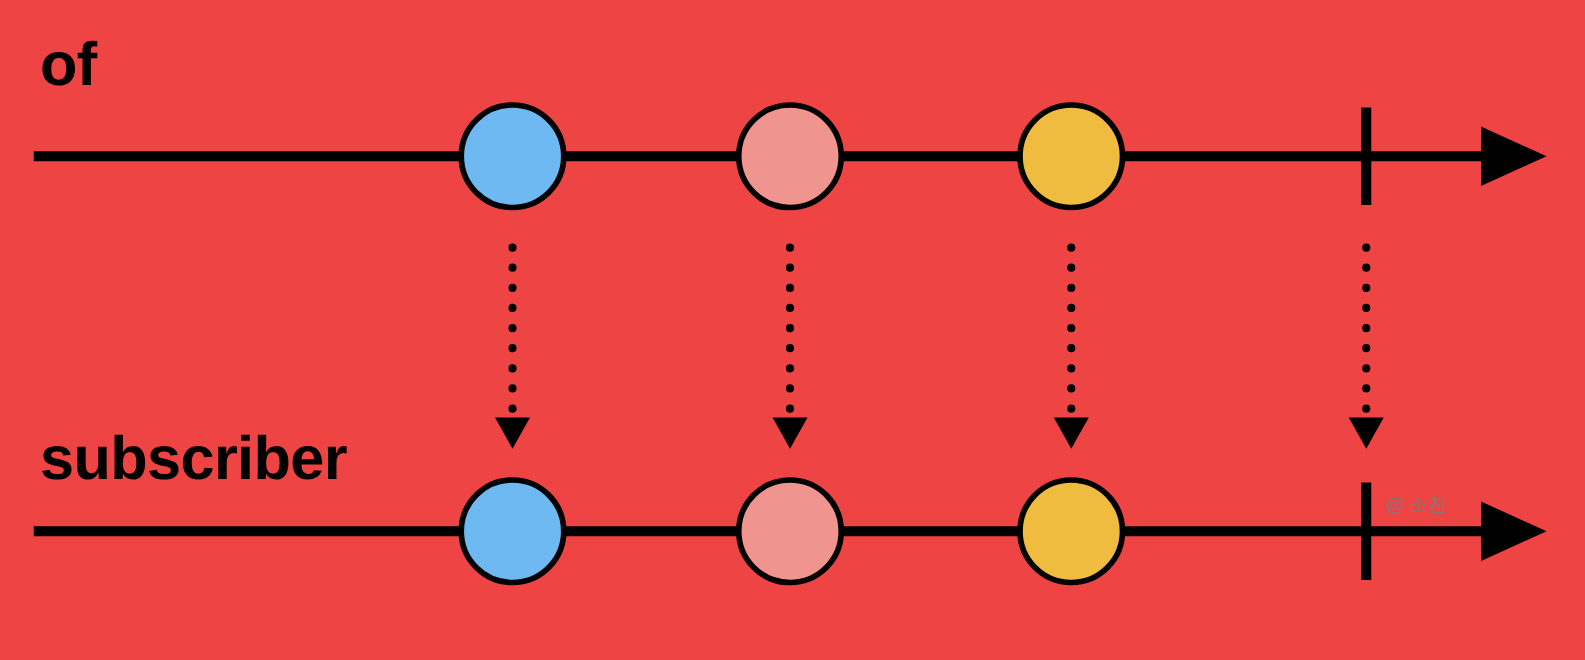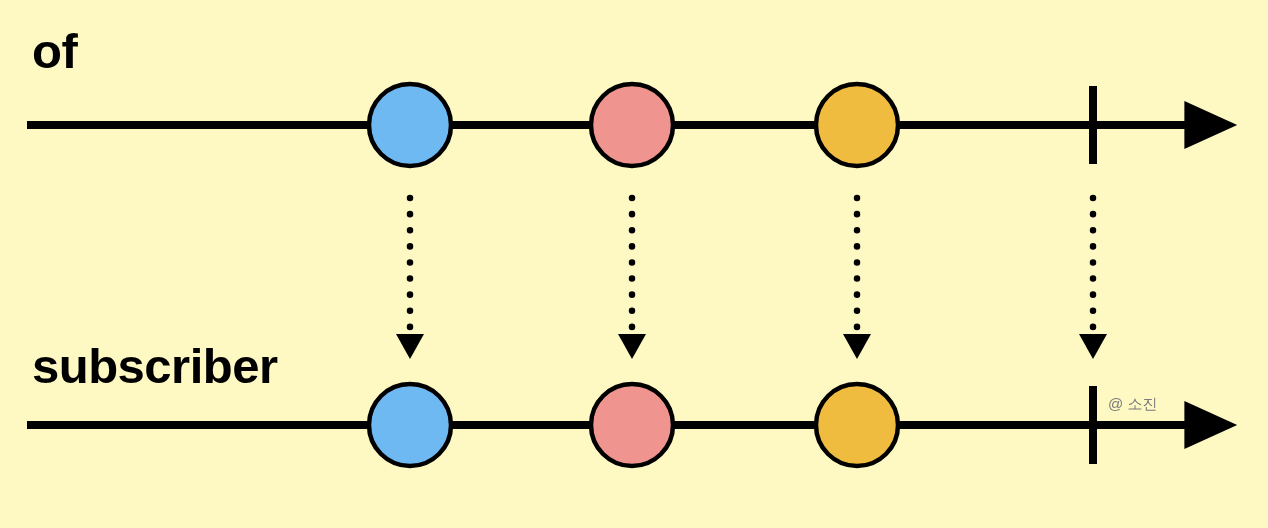"of" #canvas { background: #fef9c3 -> #ef4444 }
